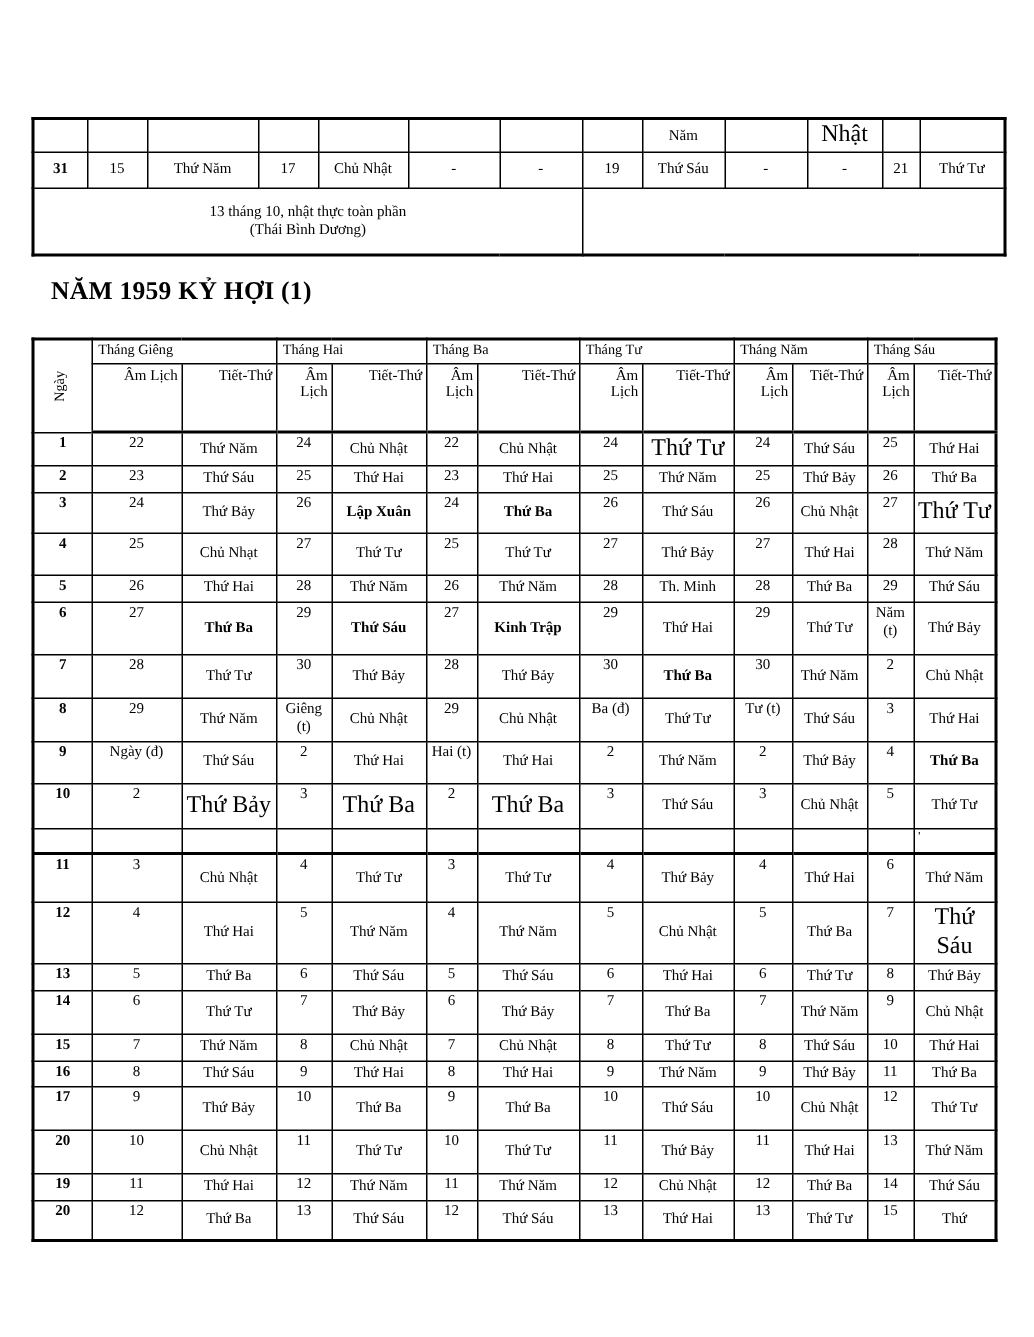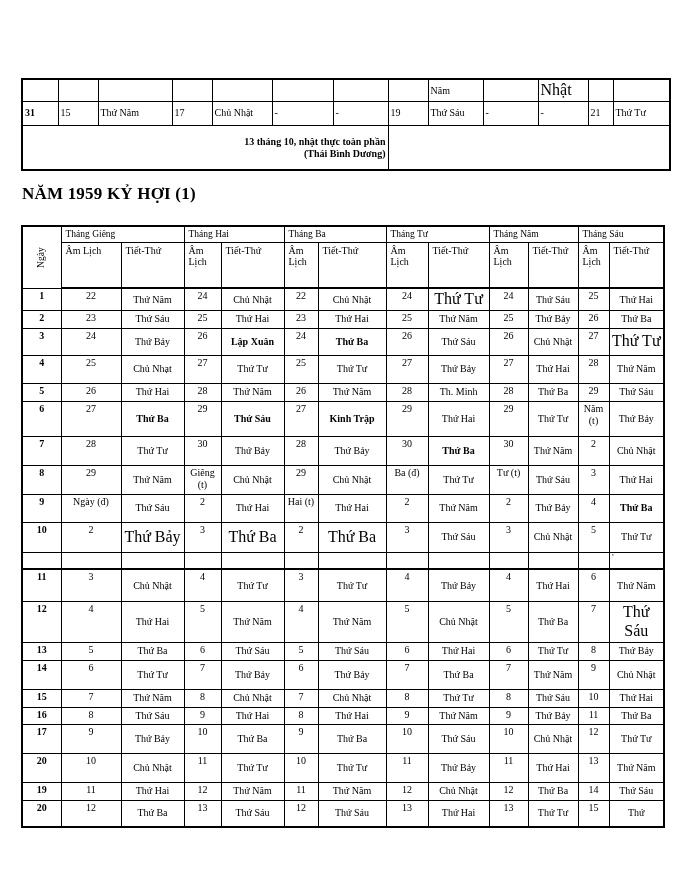"Năm" td.center { text-align: left -> center }
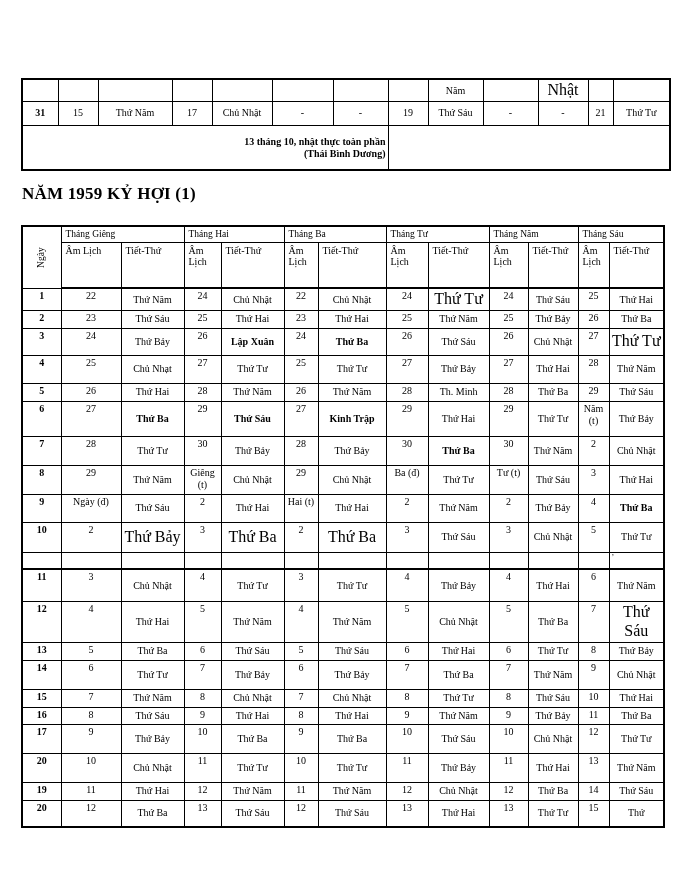"13 tháng 10, nhật thực" .note-cell { font-weight: bold -> none; text-align: right -> center }
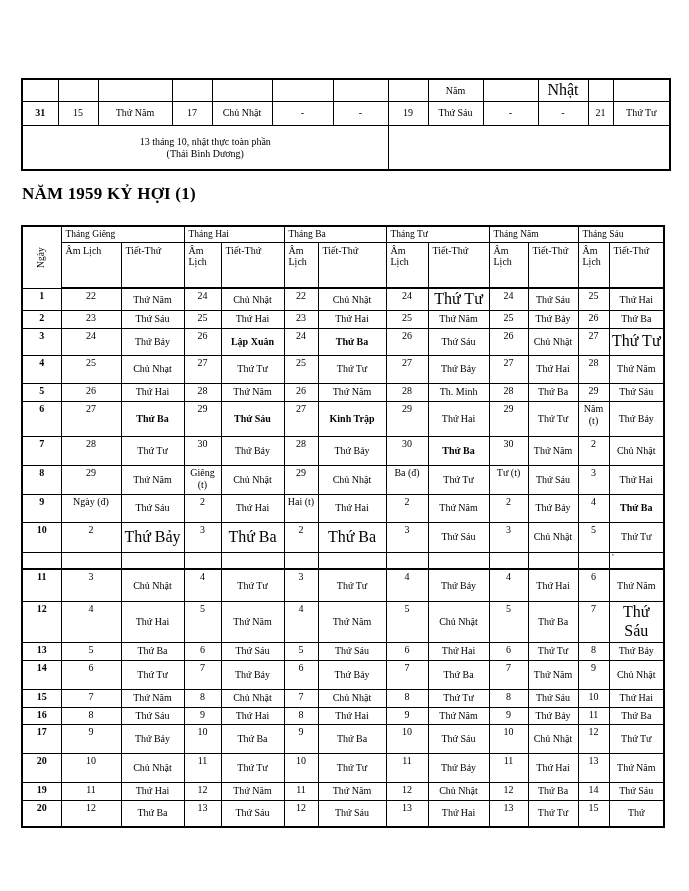"NĂM 1959 KỶ HỢI (1)" .title { left: 22px -> 34px }
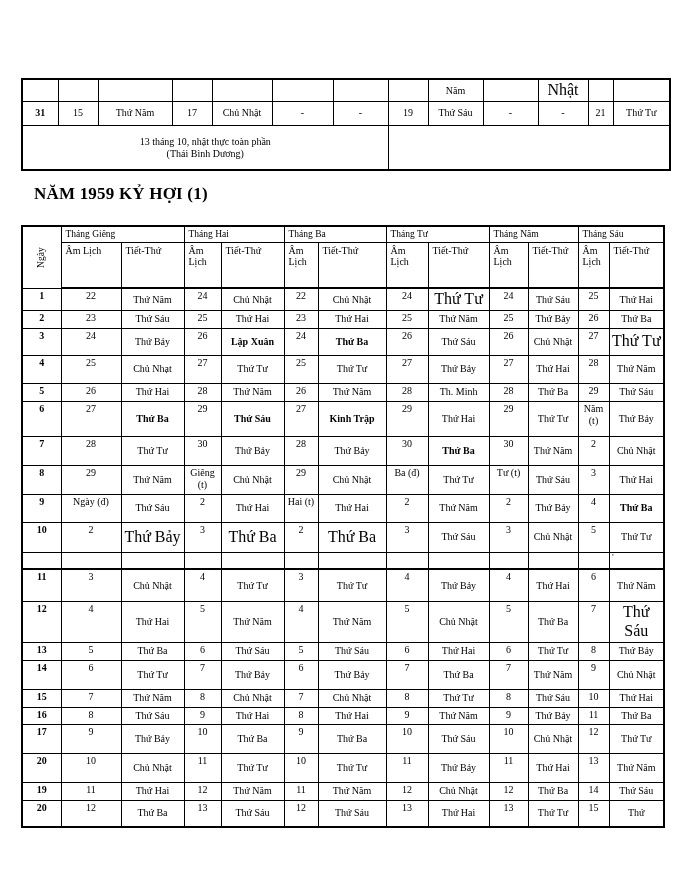"Âm Lịch" .sub-cell { text-align: none -> right }
